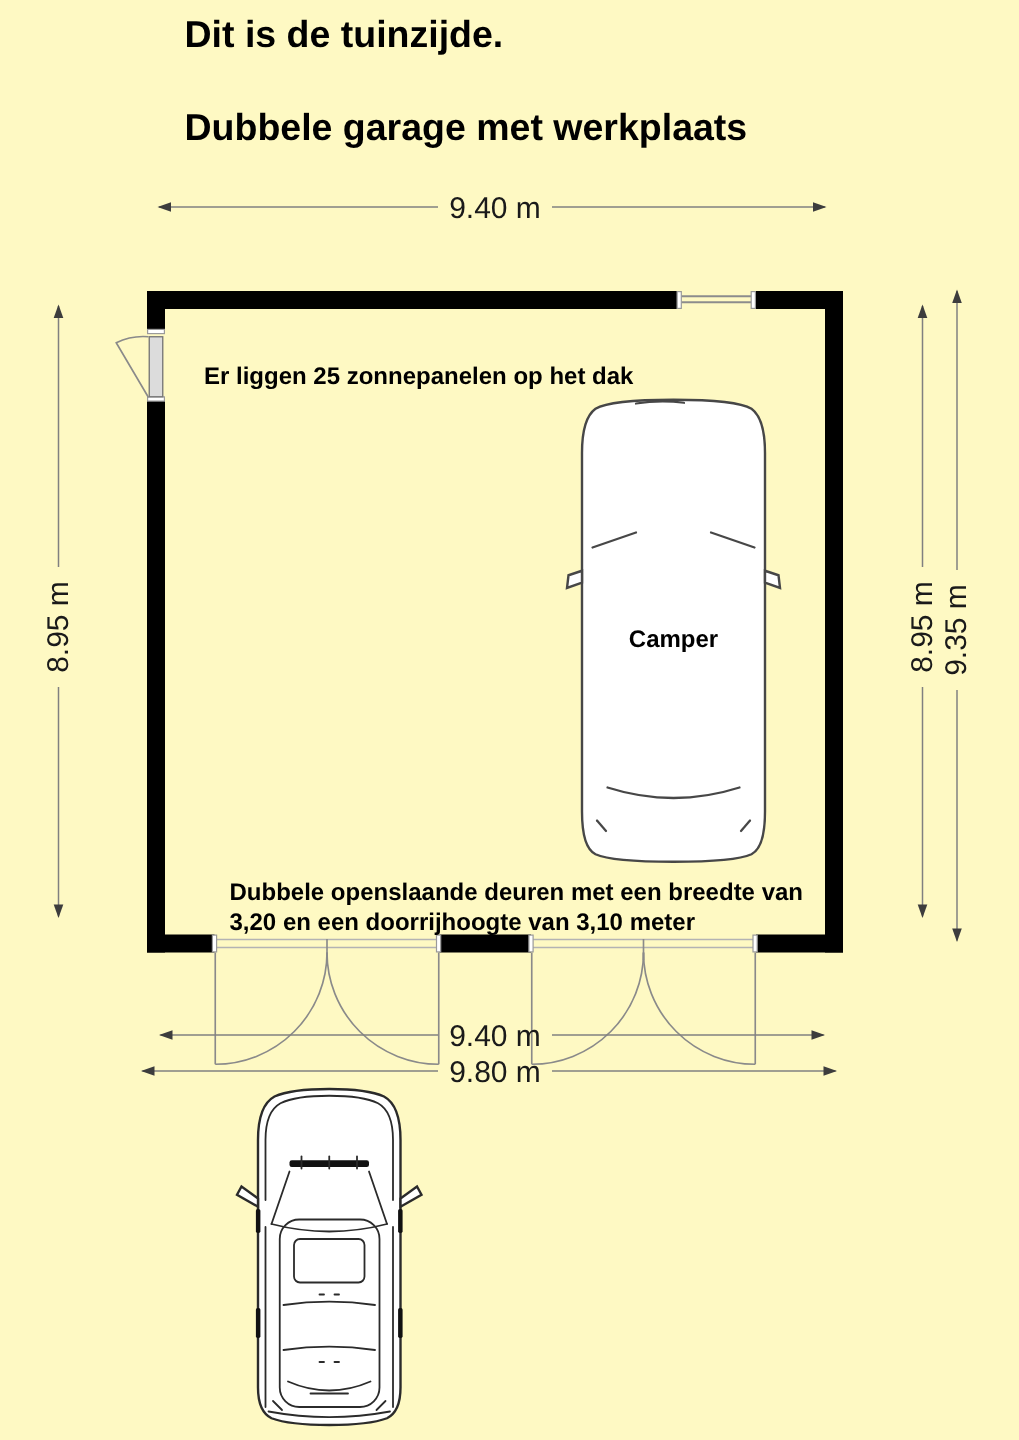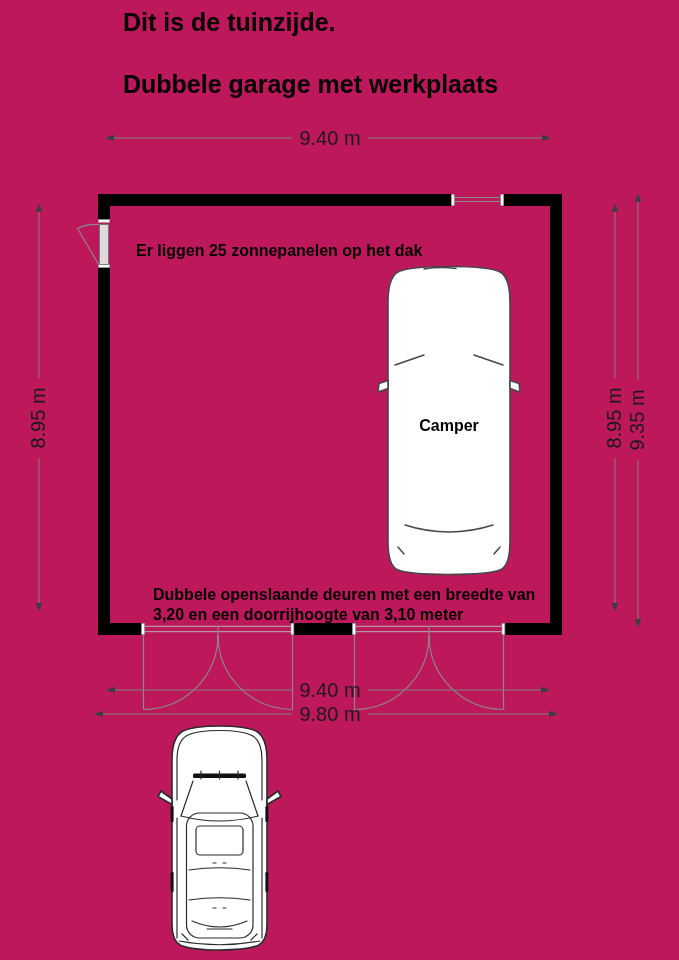"Dit is de tuinzijde." .page { background: #be185d -> #fef9c3 }
